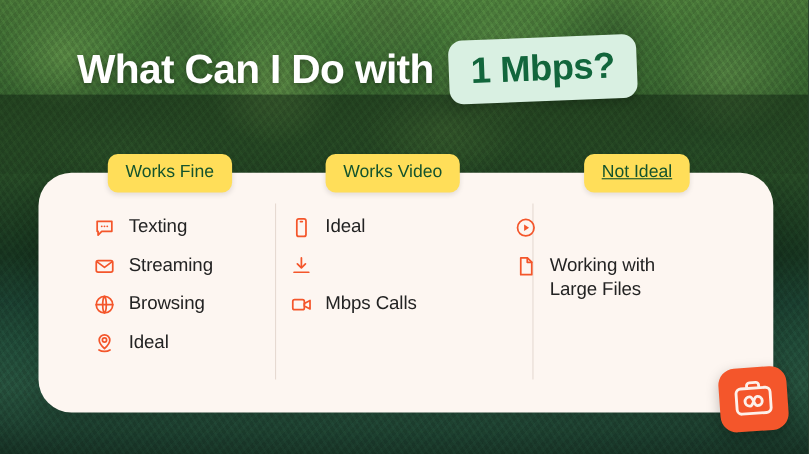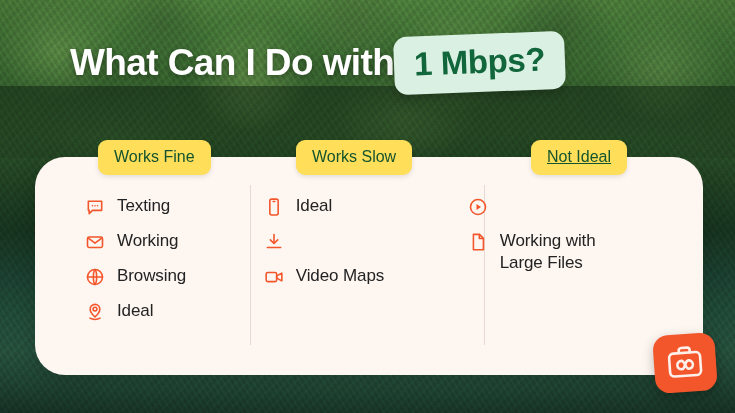"What Can I Do with" .headline { gap: none -> 14px }
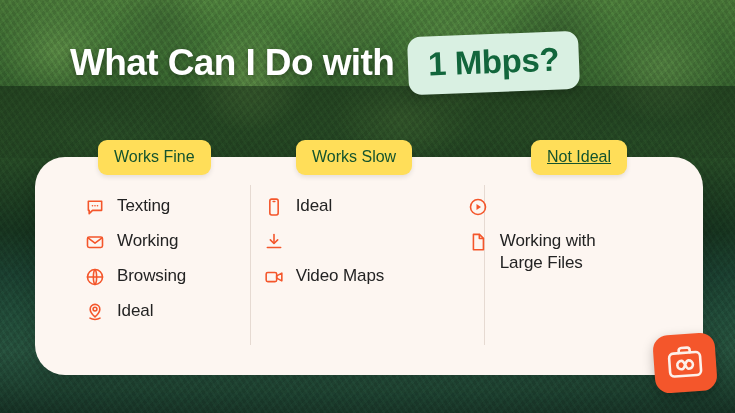"Works Slow" div.pill { text: Slow -> Video }
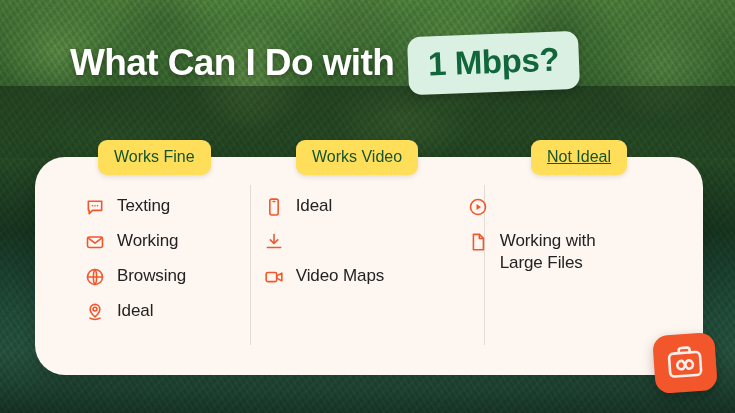"Working" span.item-label { text: Working -> Streaming }
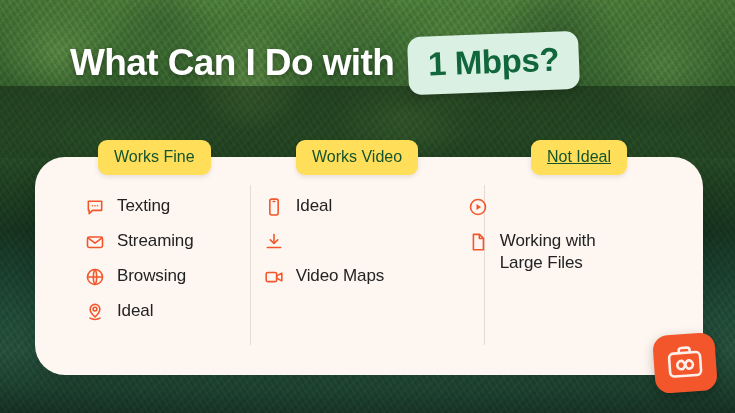"Video Maps" span.item-label { text: Video Maps -> Mbps Calls }
